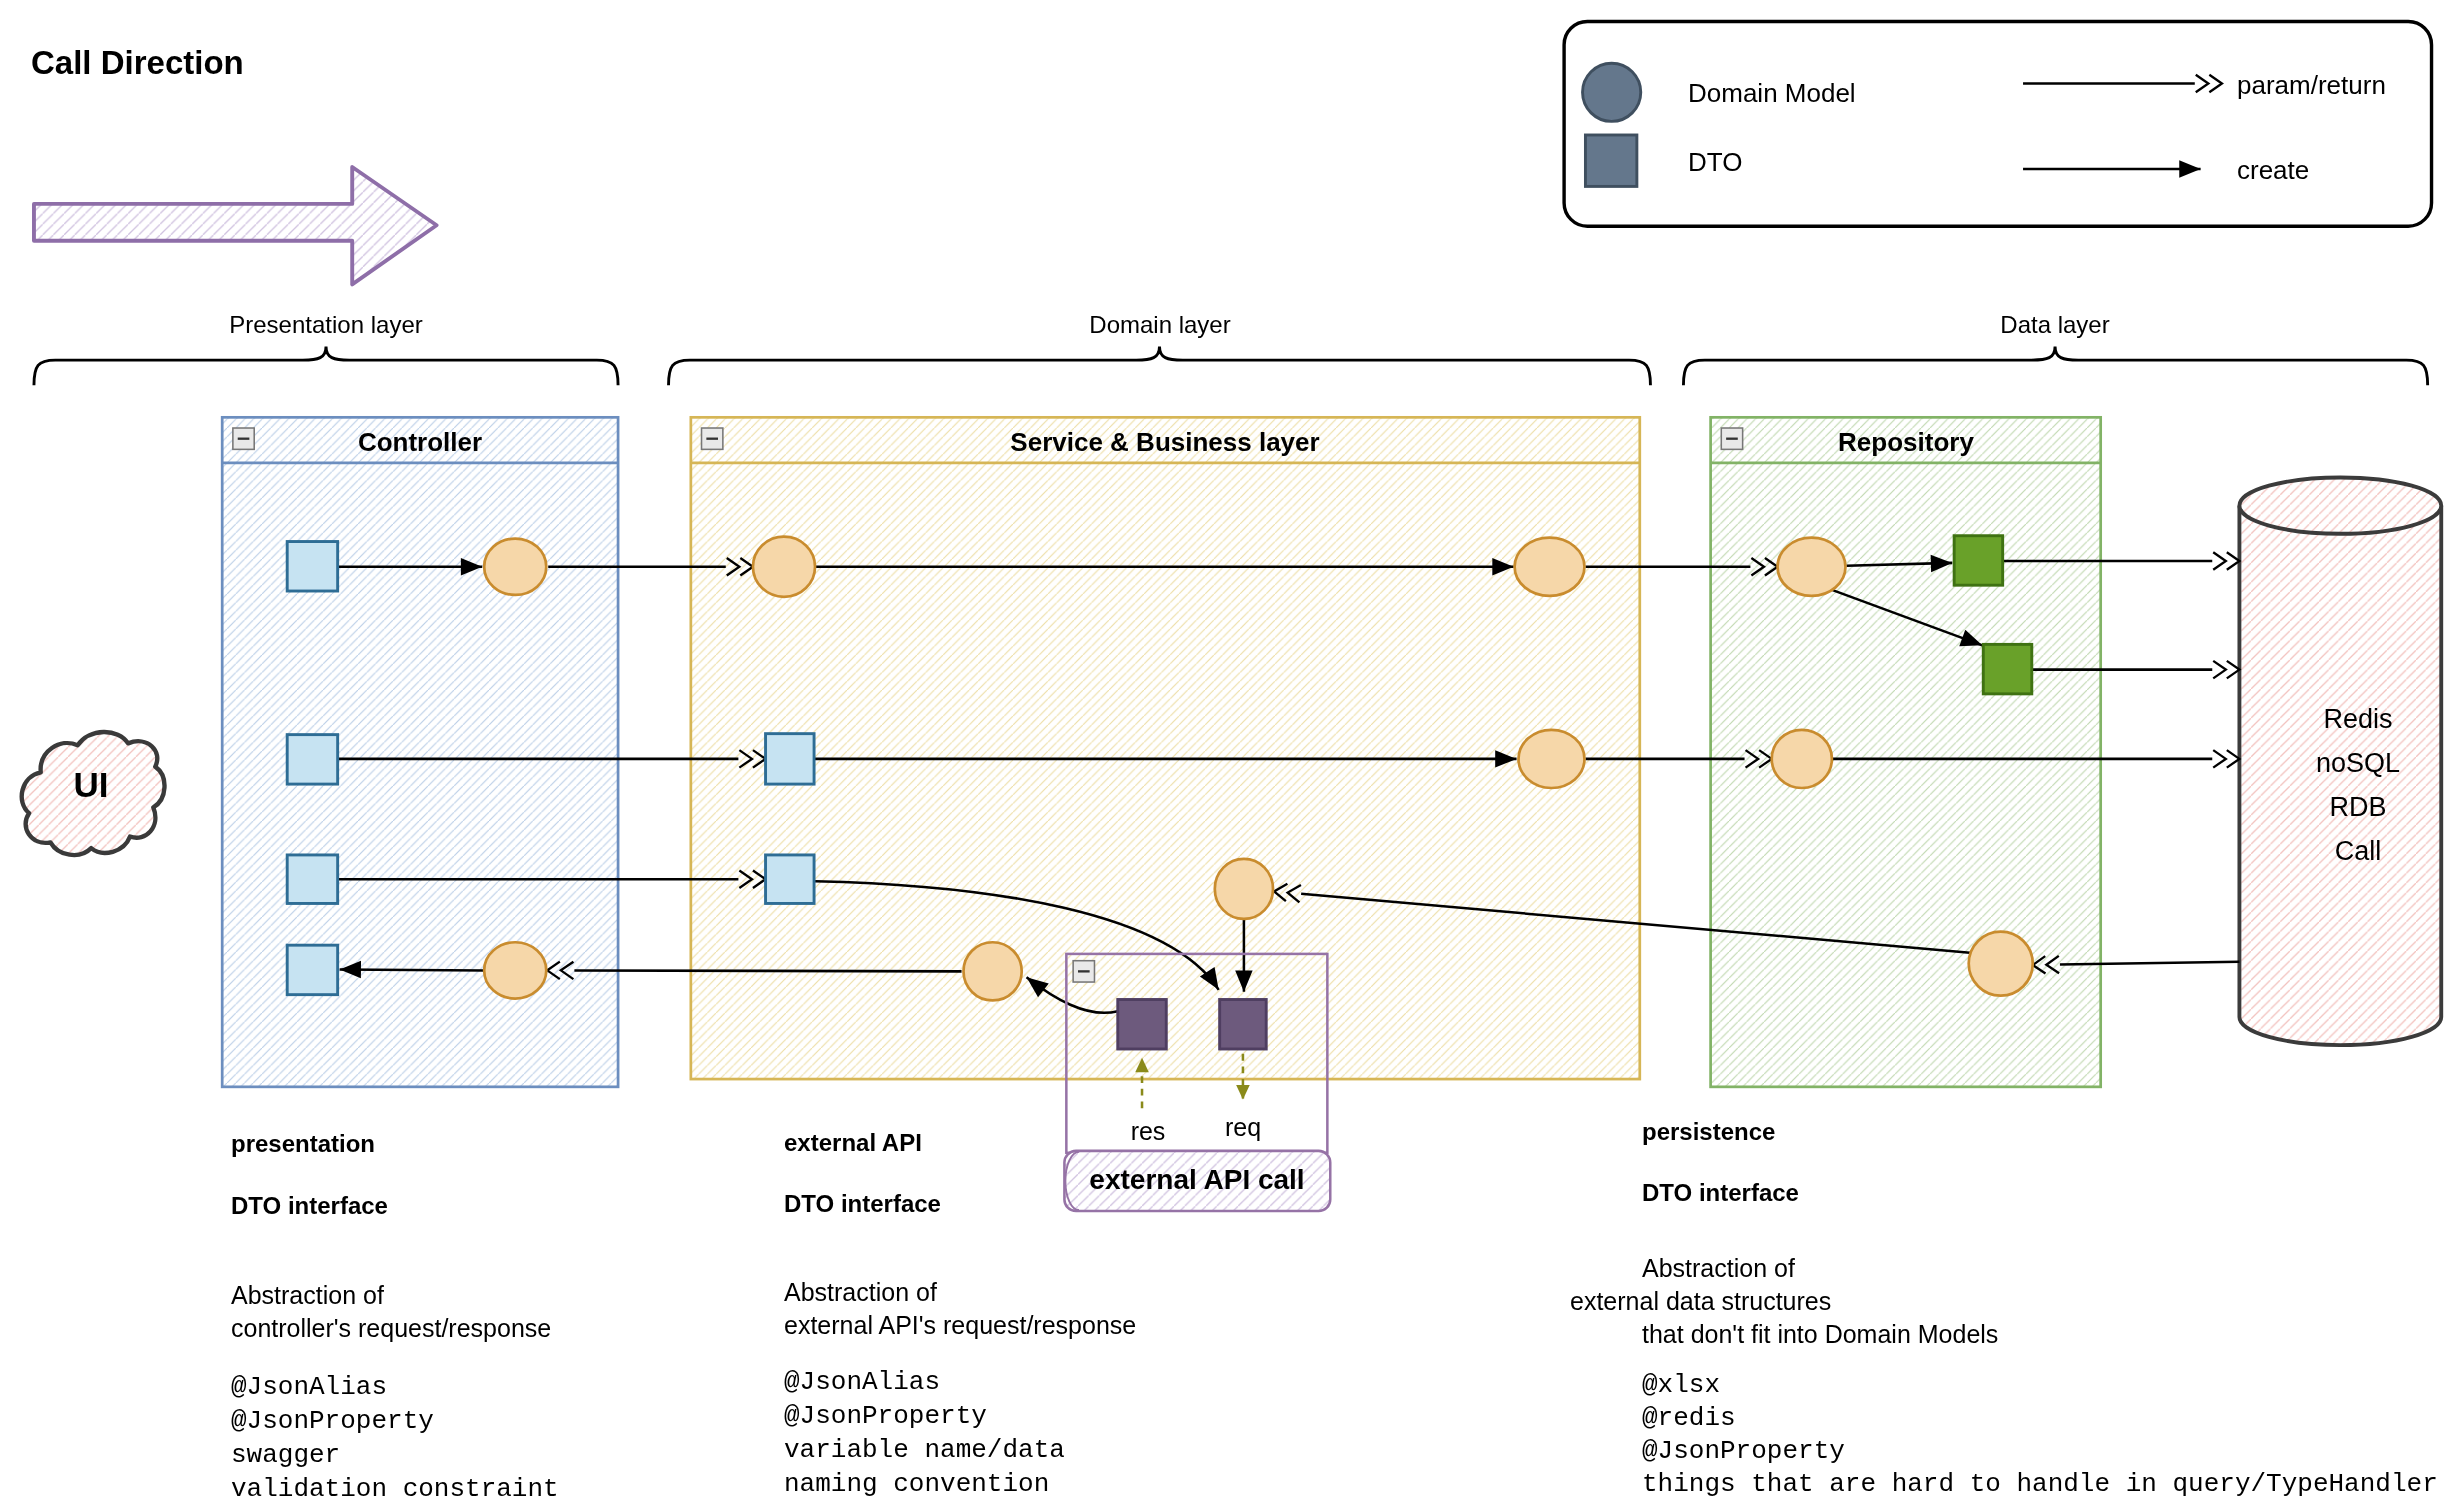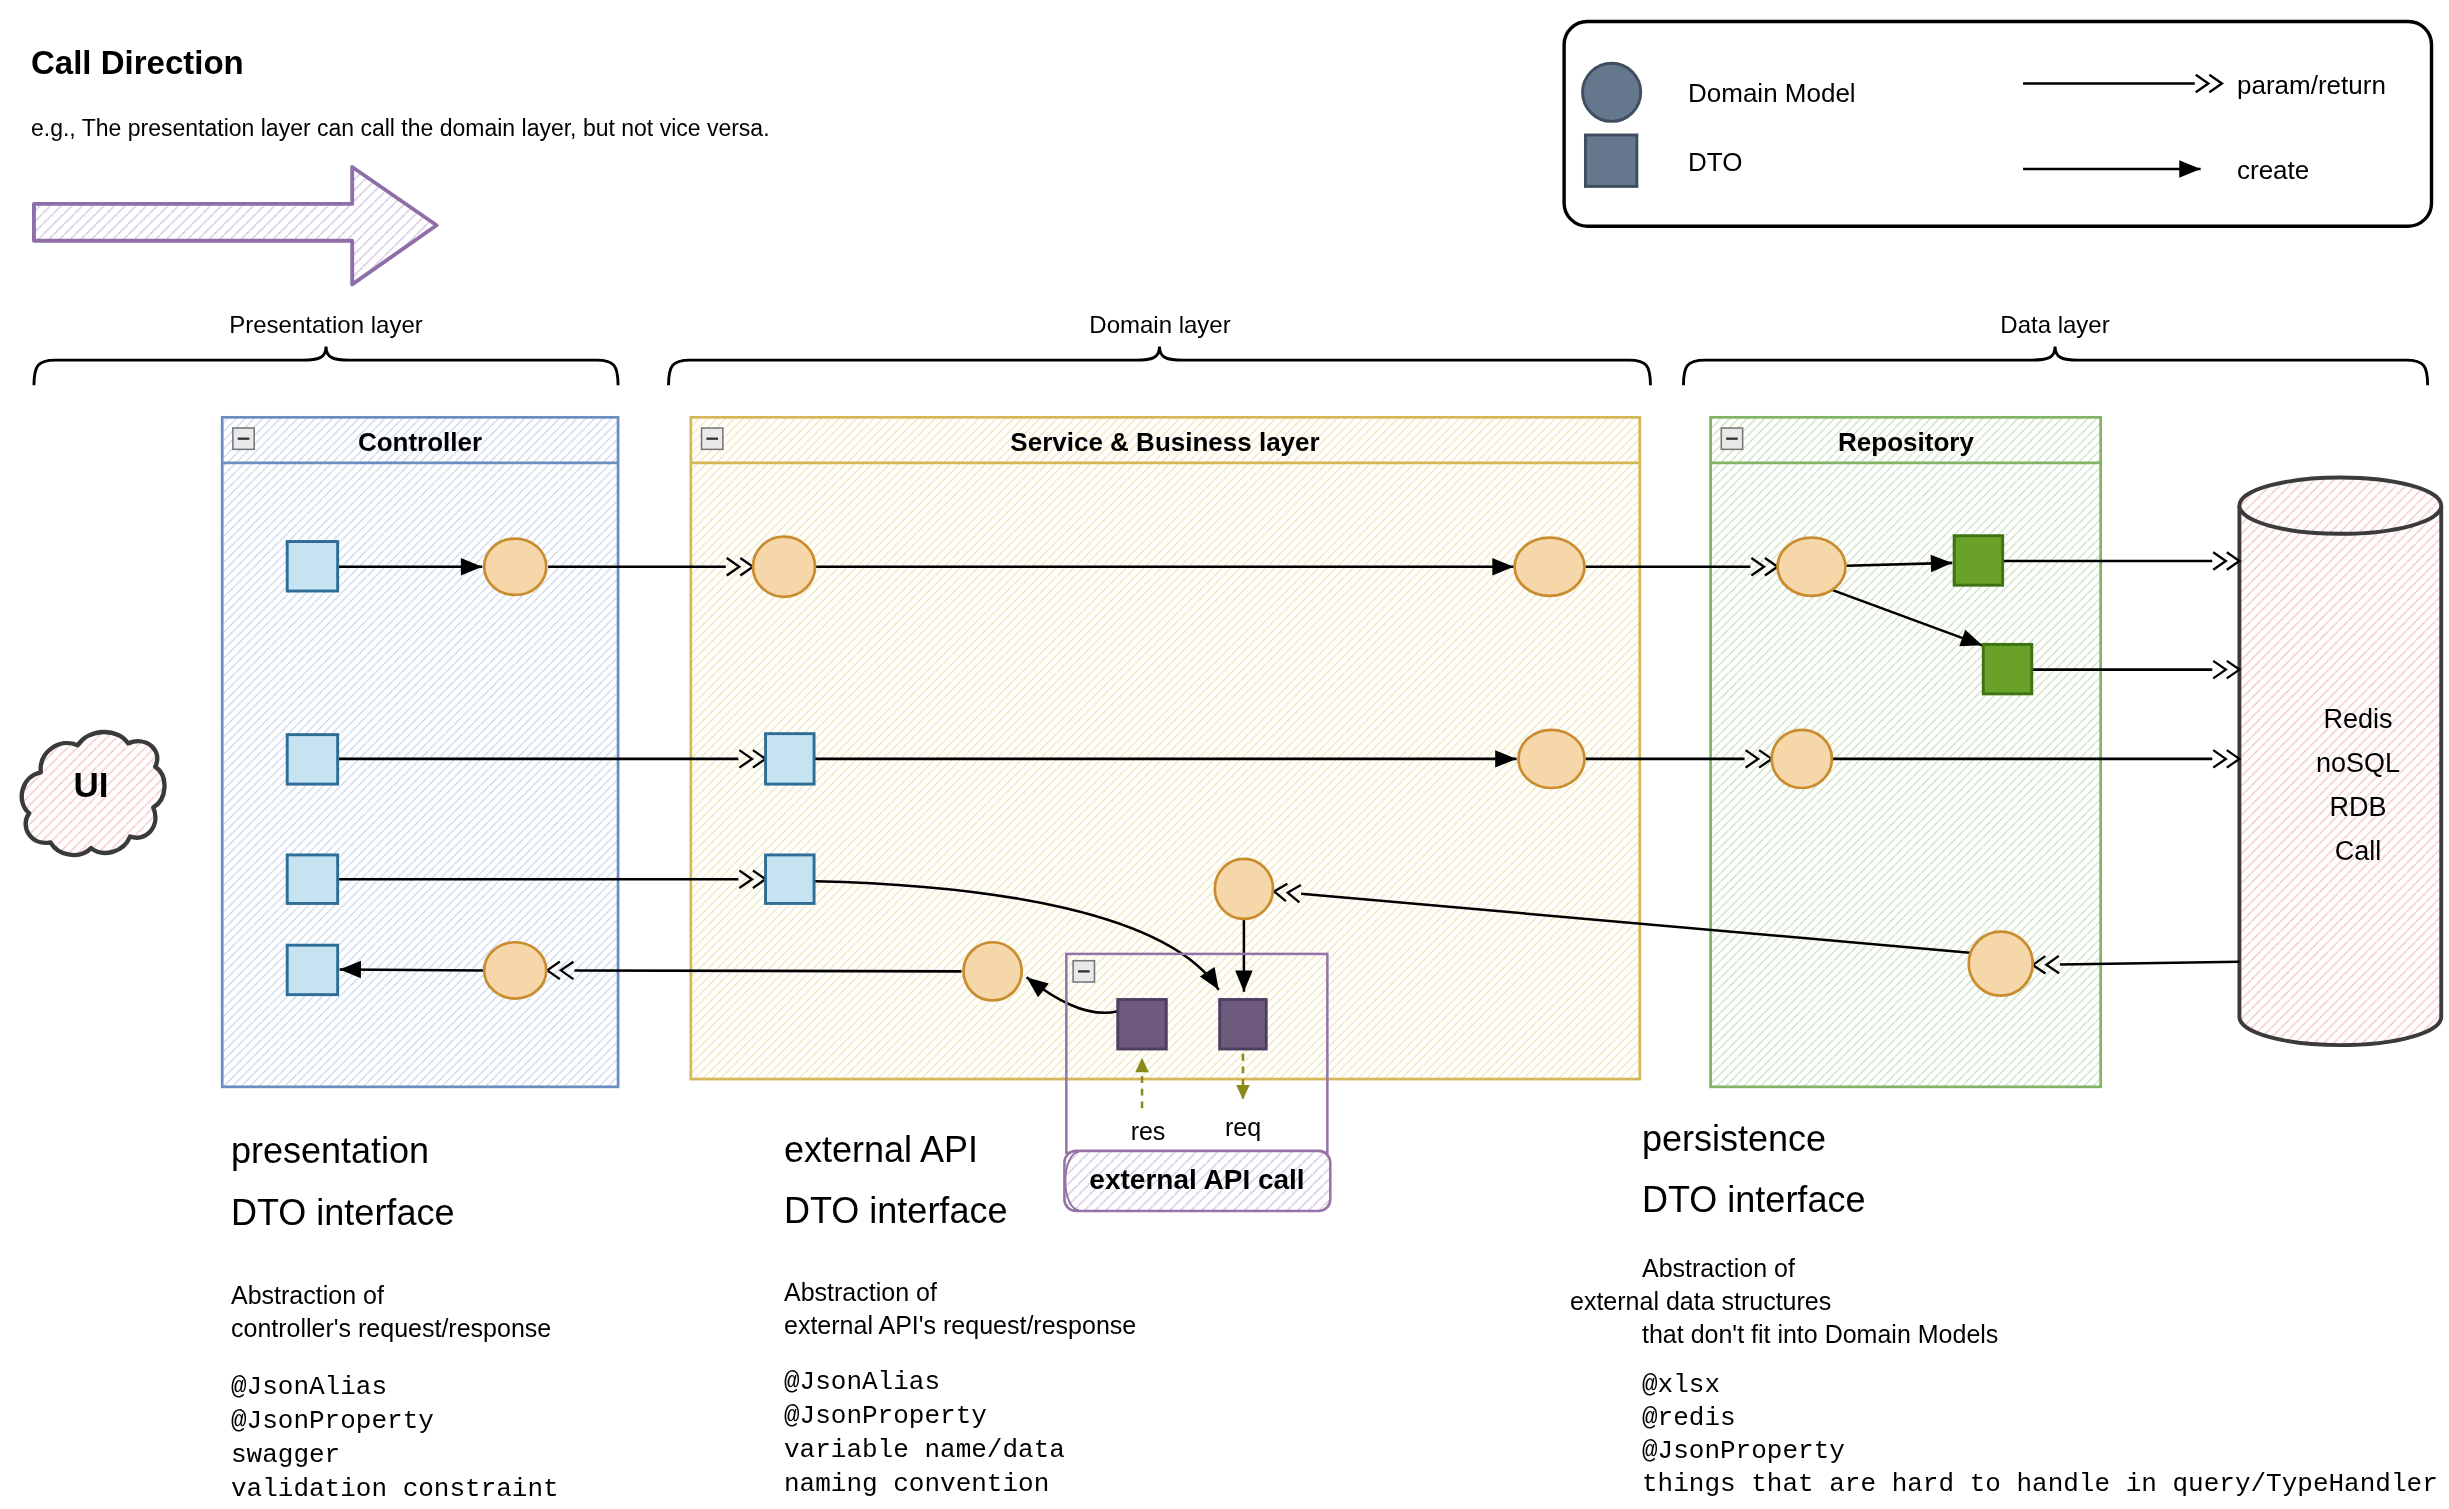"e.g., The presentation layer can" div.t { html: <div>e.g., The presentation layer can call the domain layer, but not vice versa.</div> -> none }
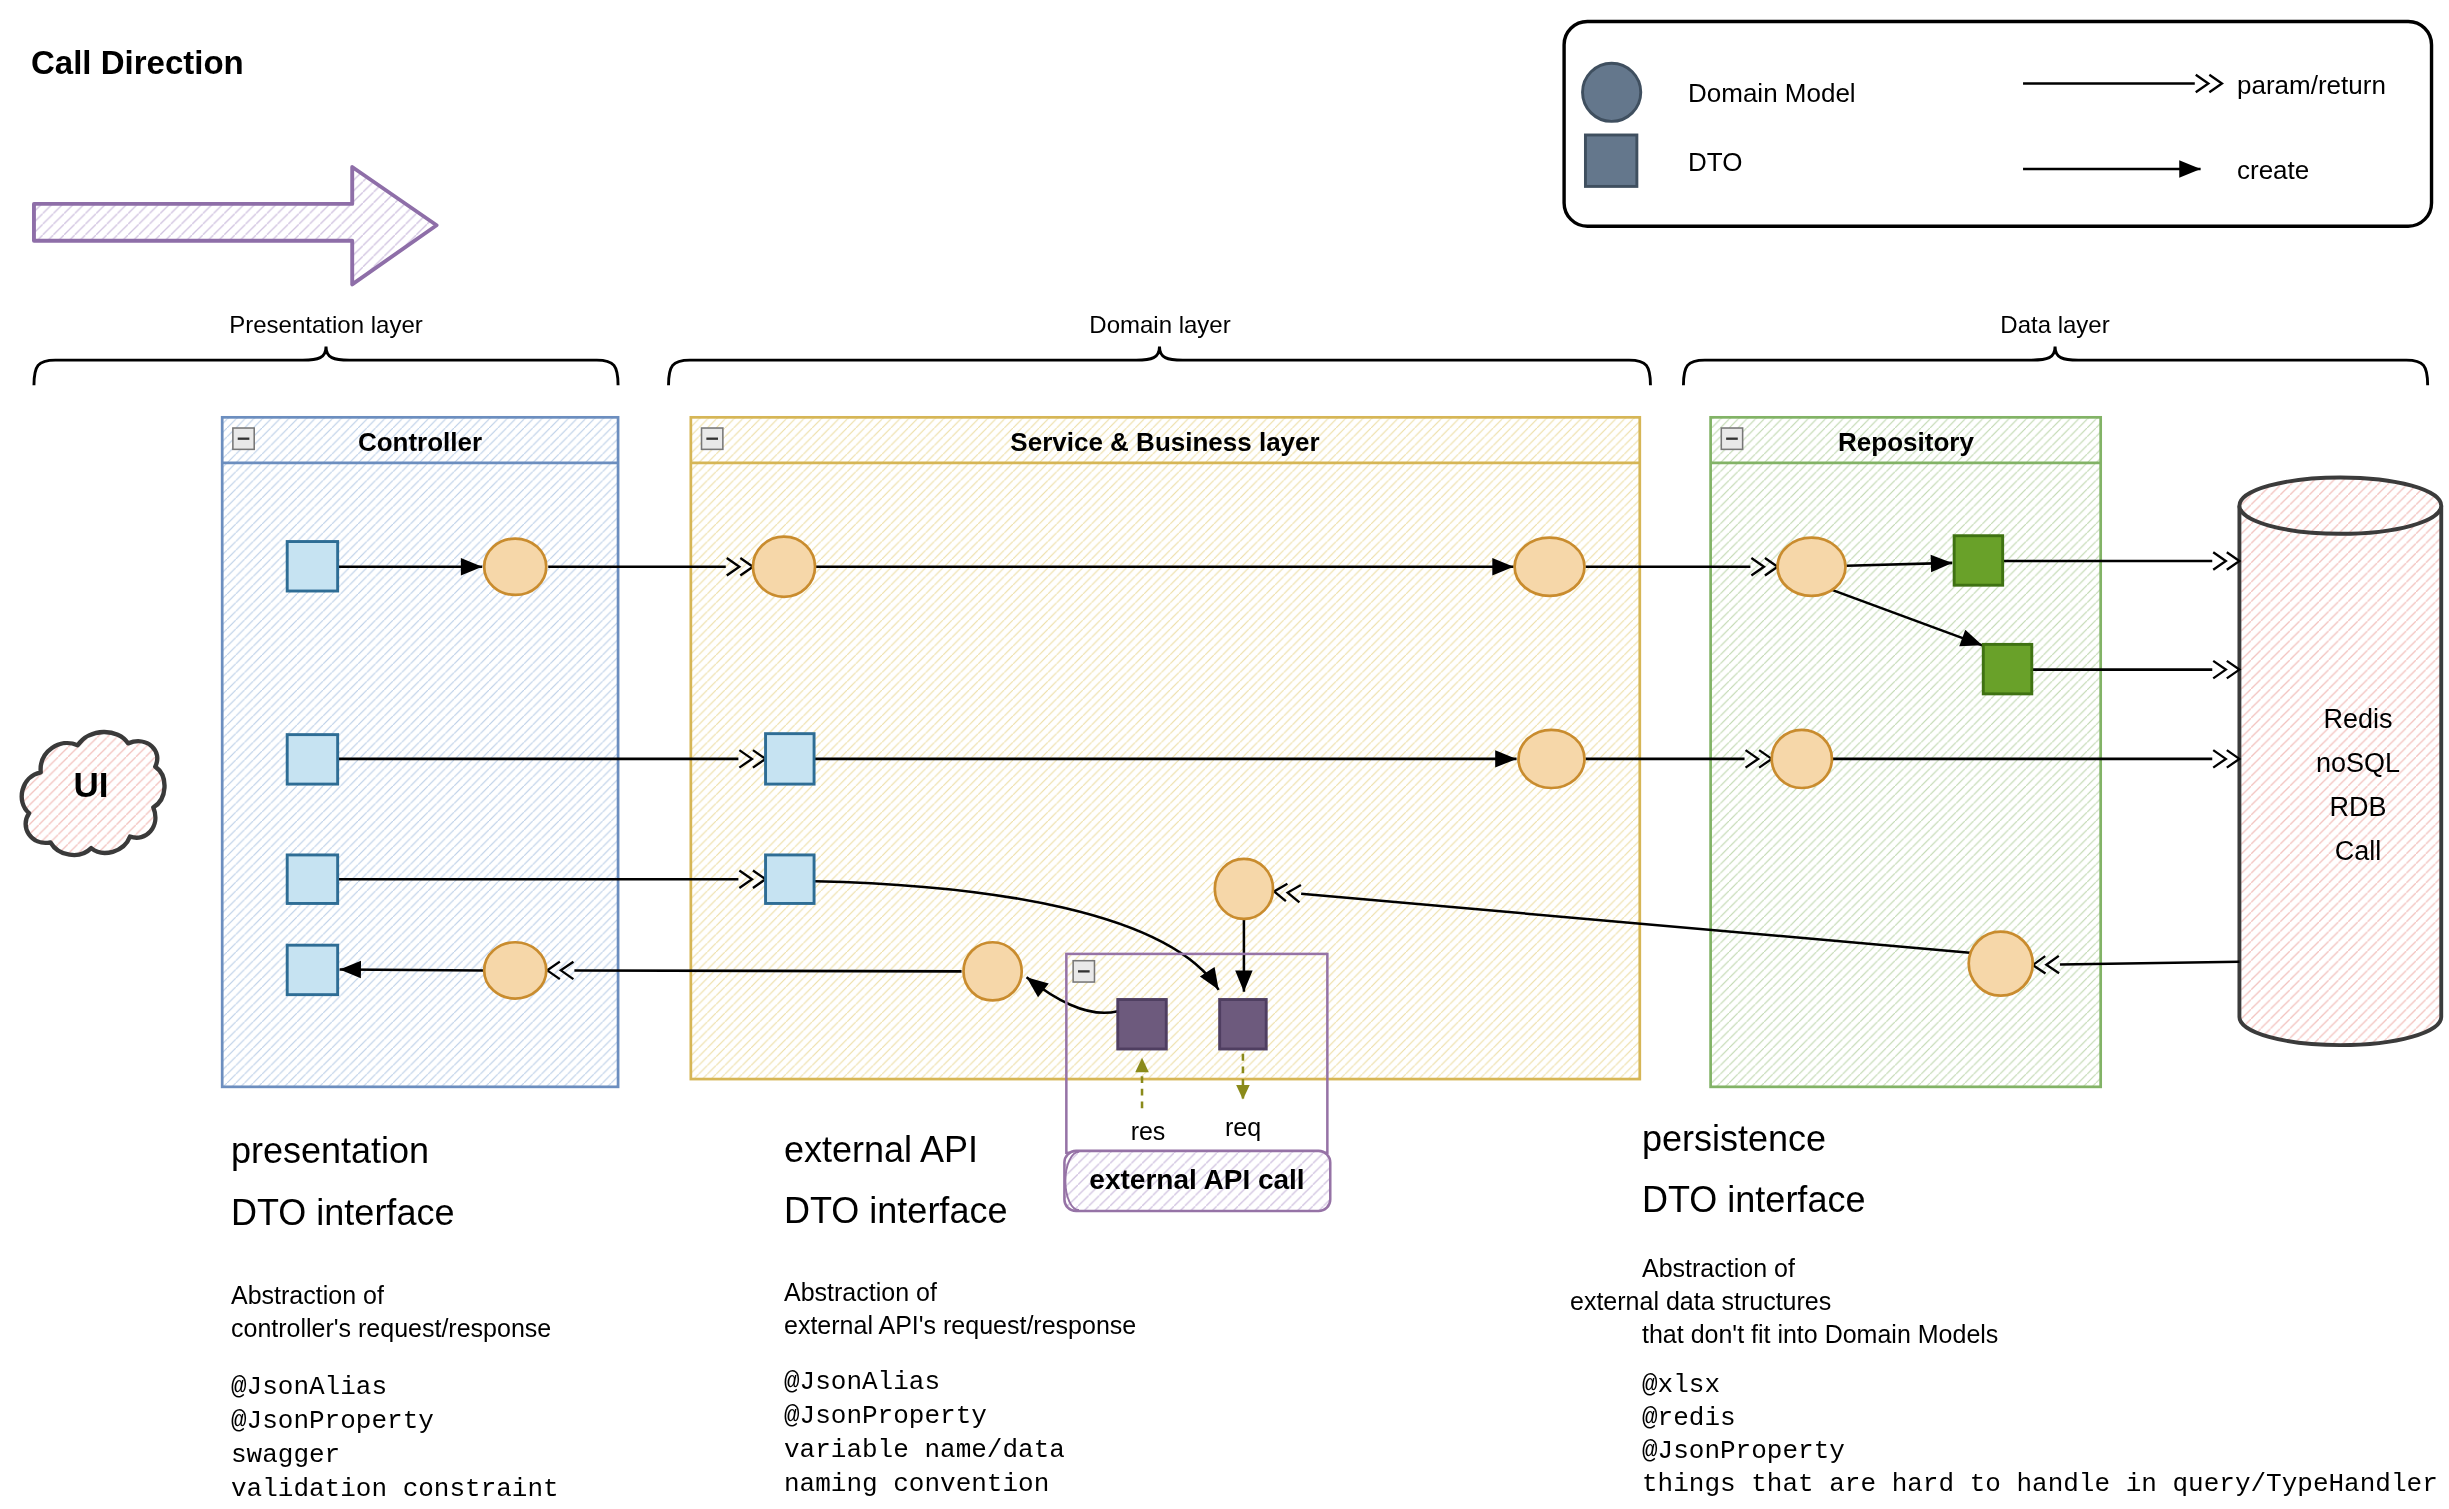"presentation" .note-h { font-size: 36px -> 24px; font-weight: normal -> bold }
